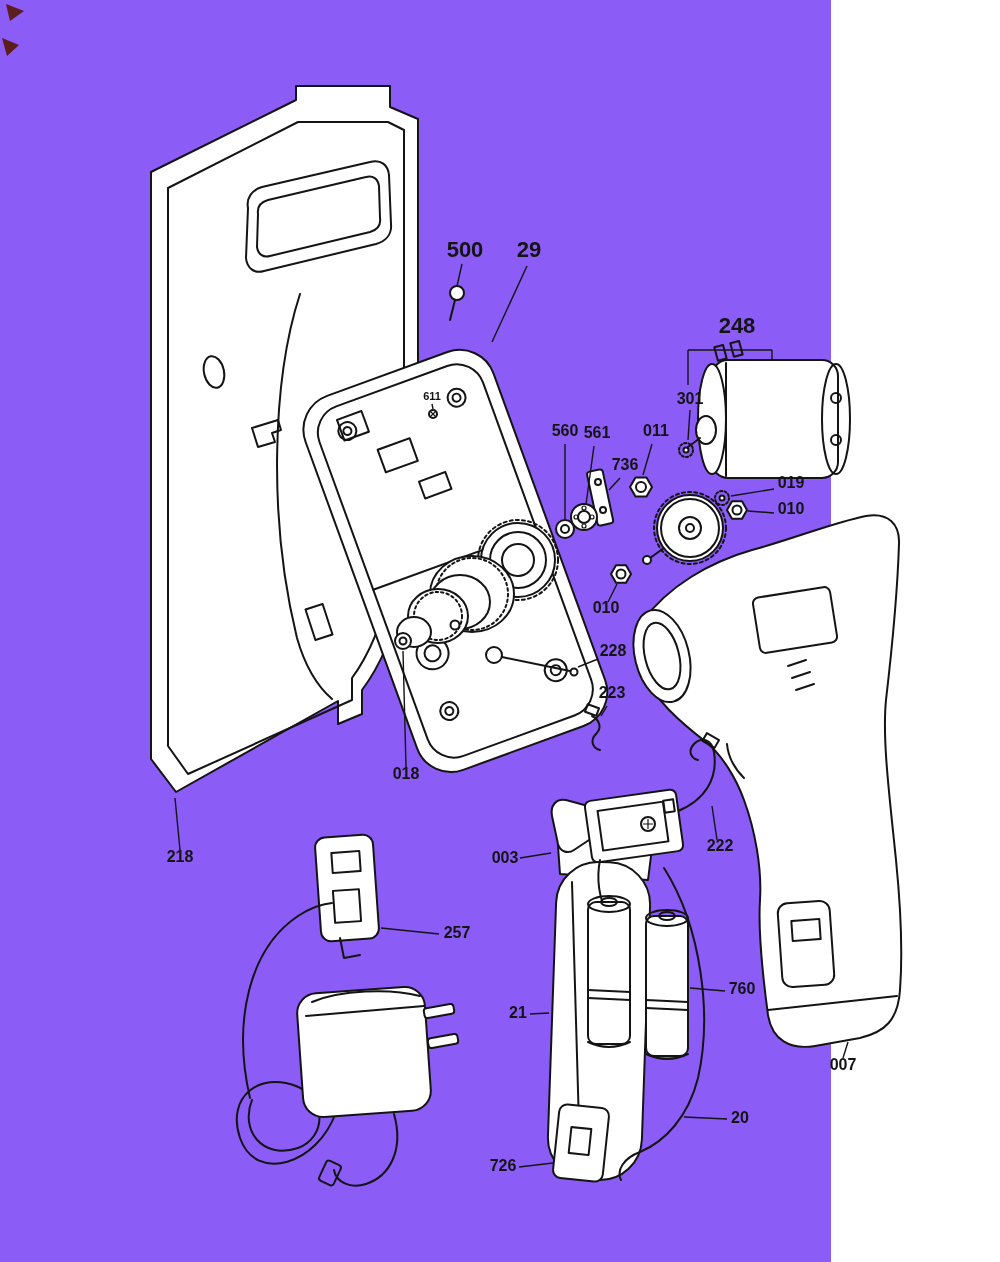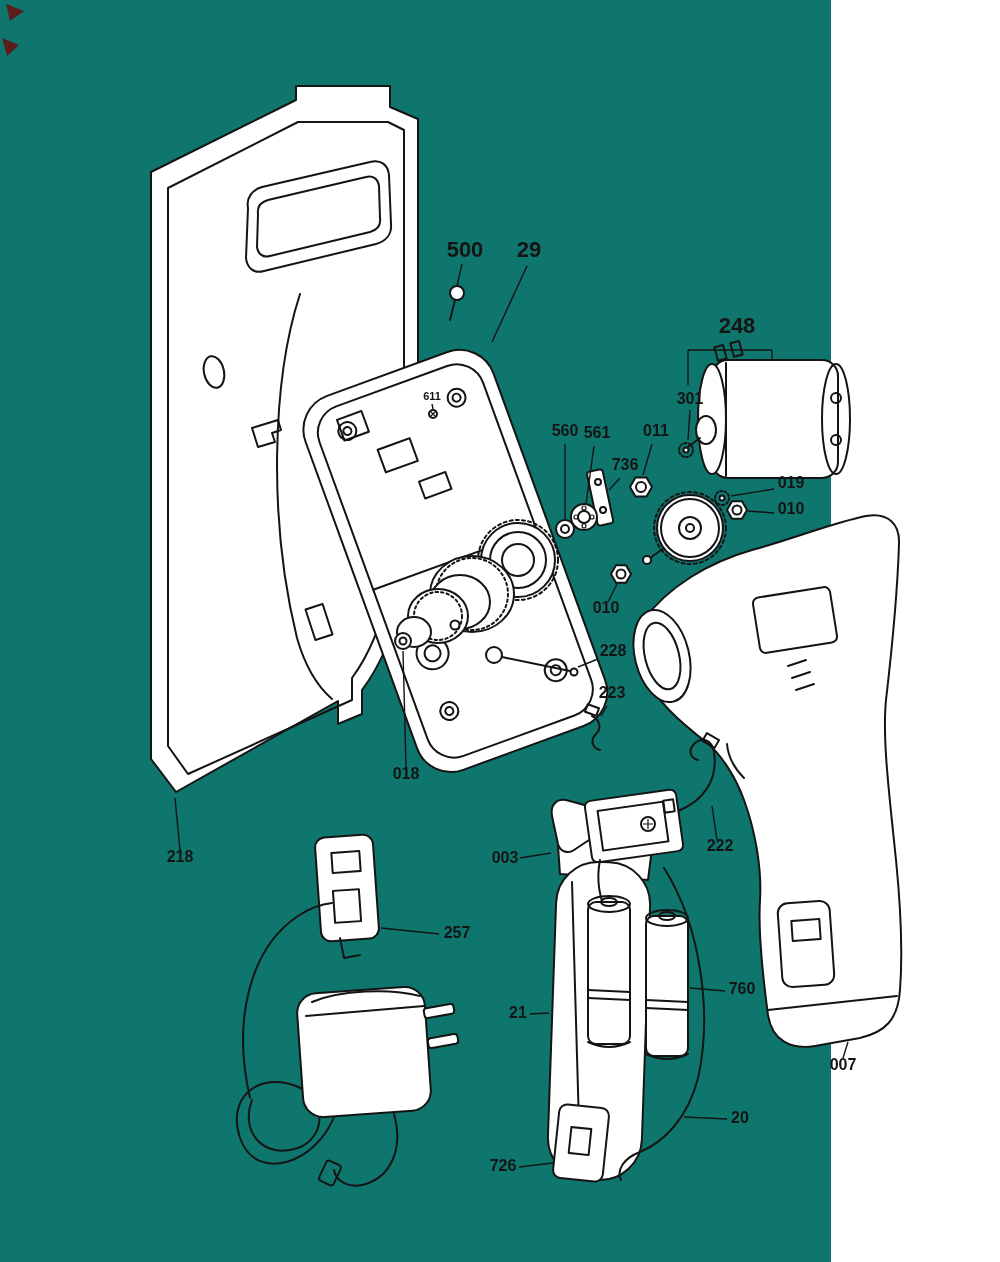"500" #diagram-wrap { background: #0f766e -> #8b5cf6 }
